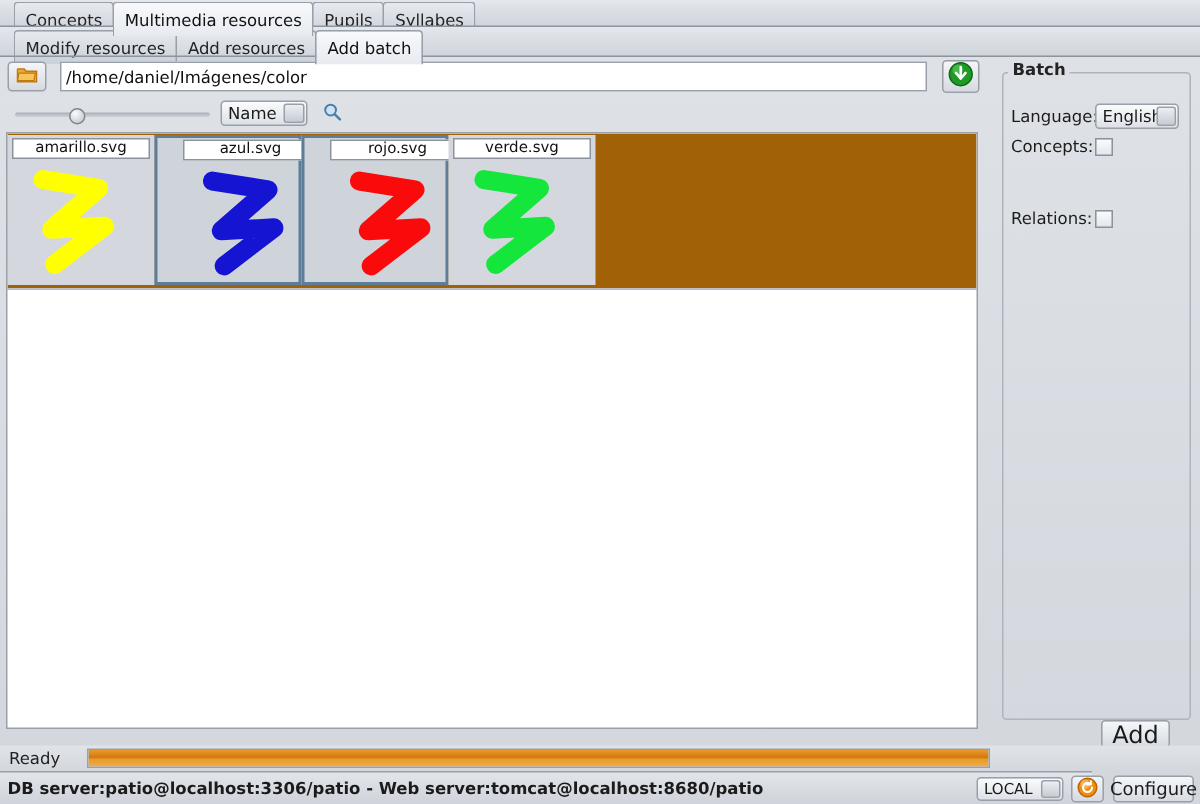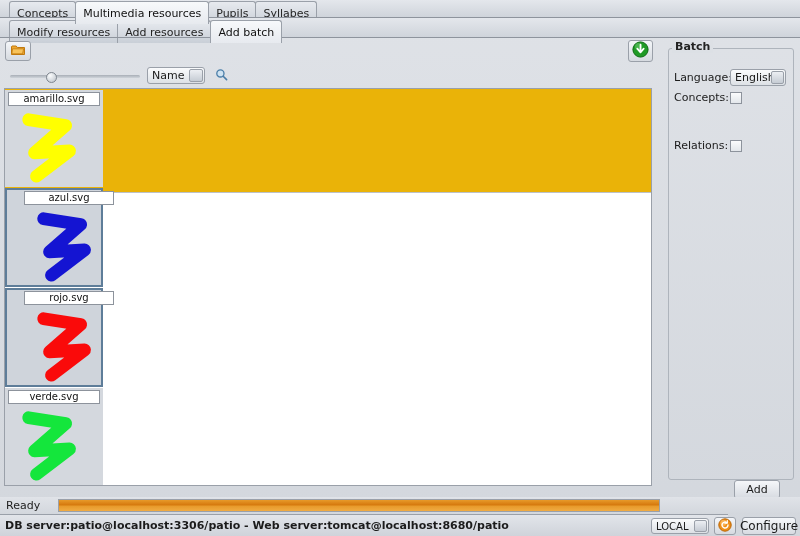"/home/daniel/Imágenes/color" input { html: none -> <input> }
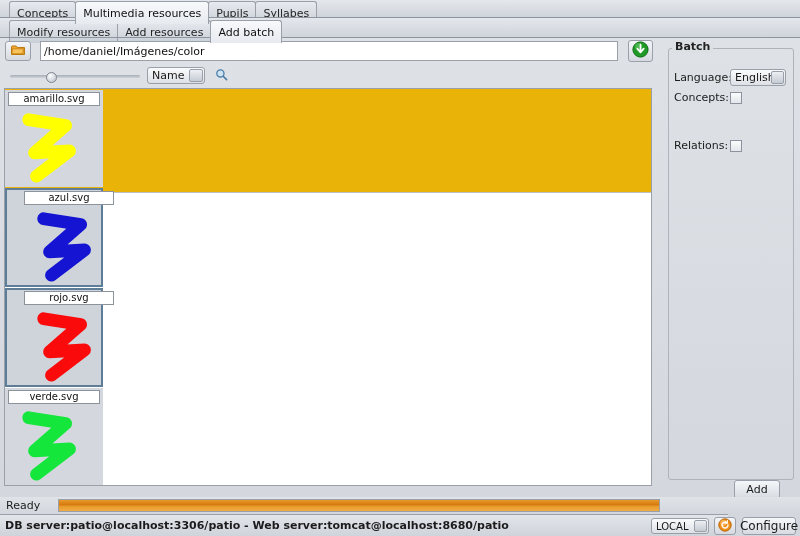"amarillo.svg" #thumb-strip { background: #eab308 -> #a16207; flex-direction: column -> none }
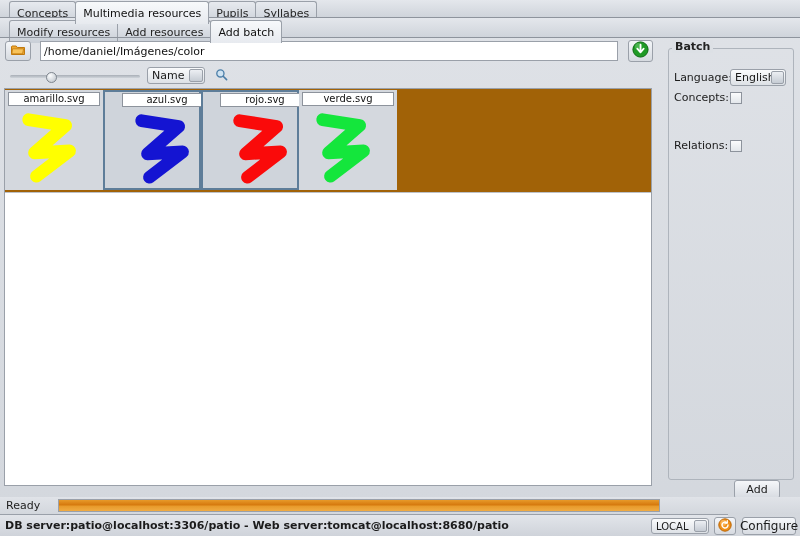"Add" #add-btn { font-size: 11px -> 16px }
